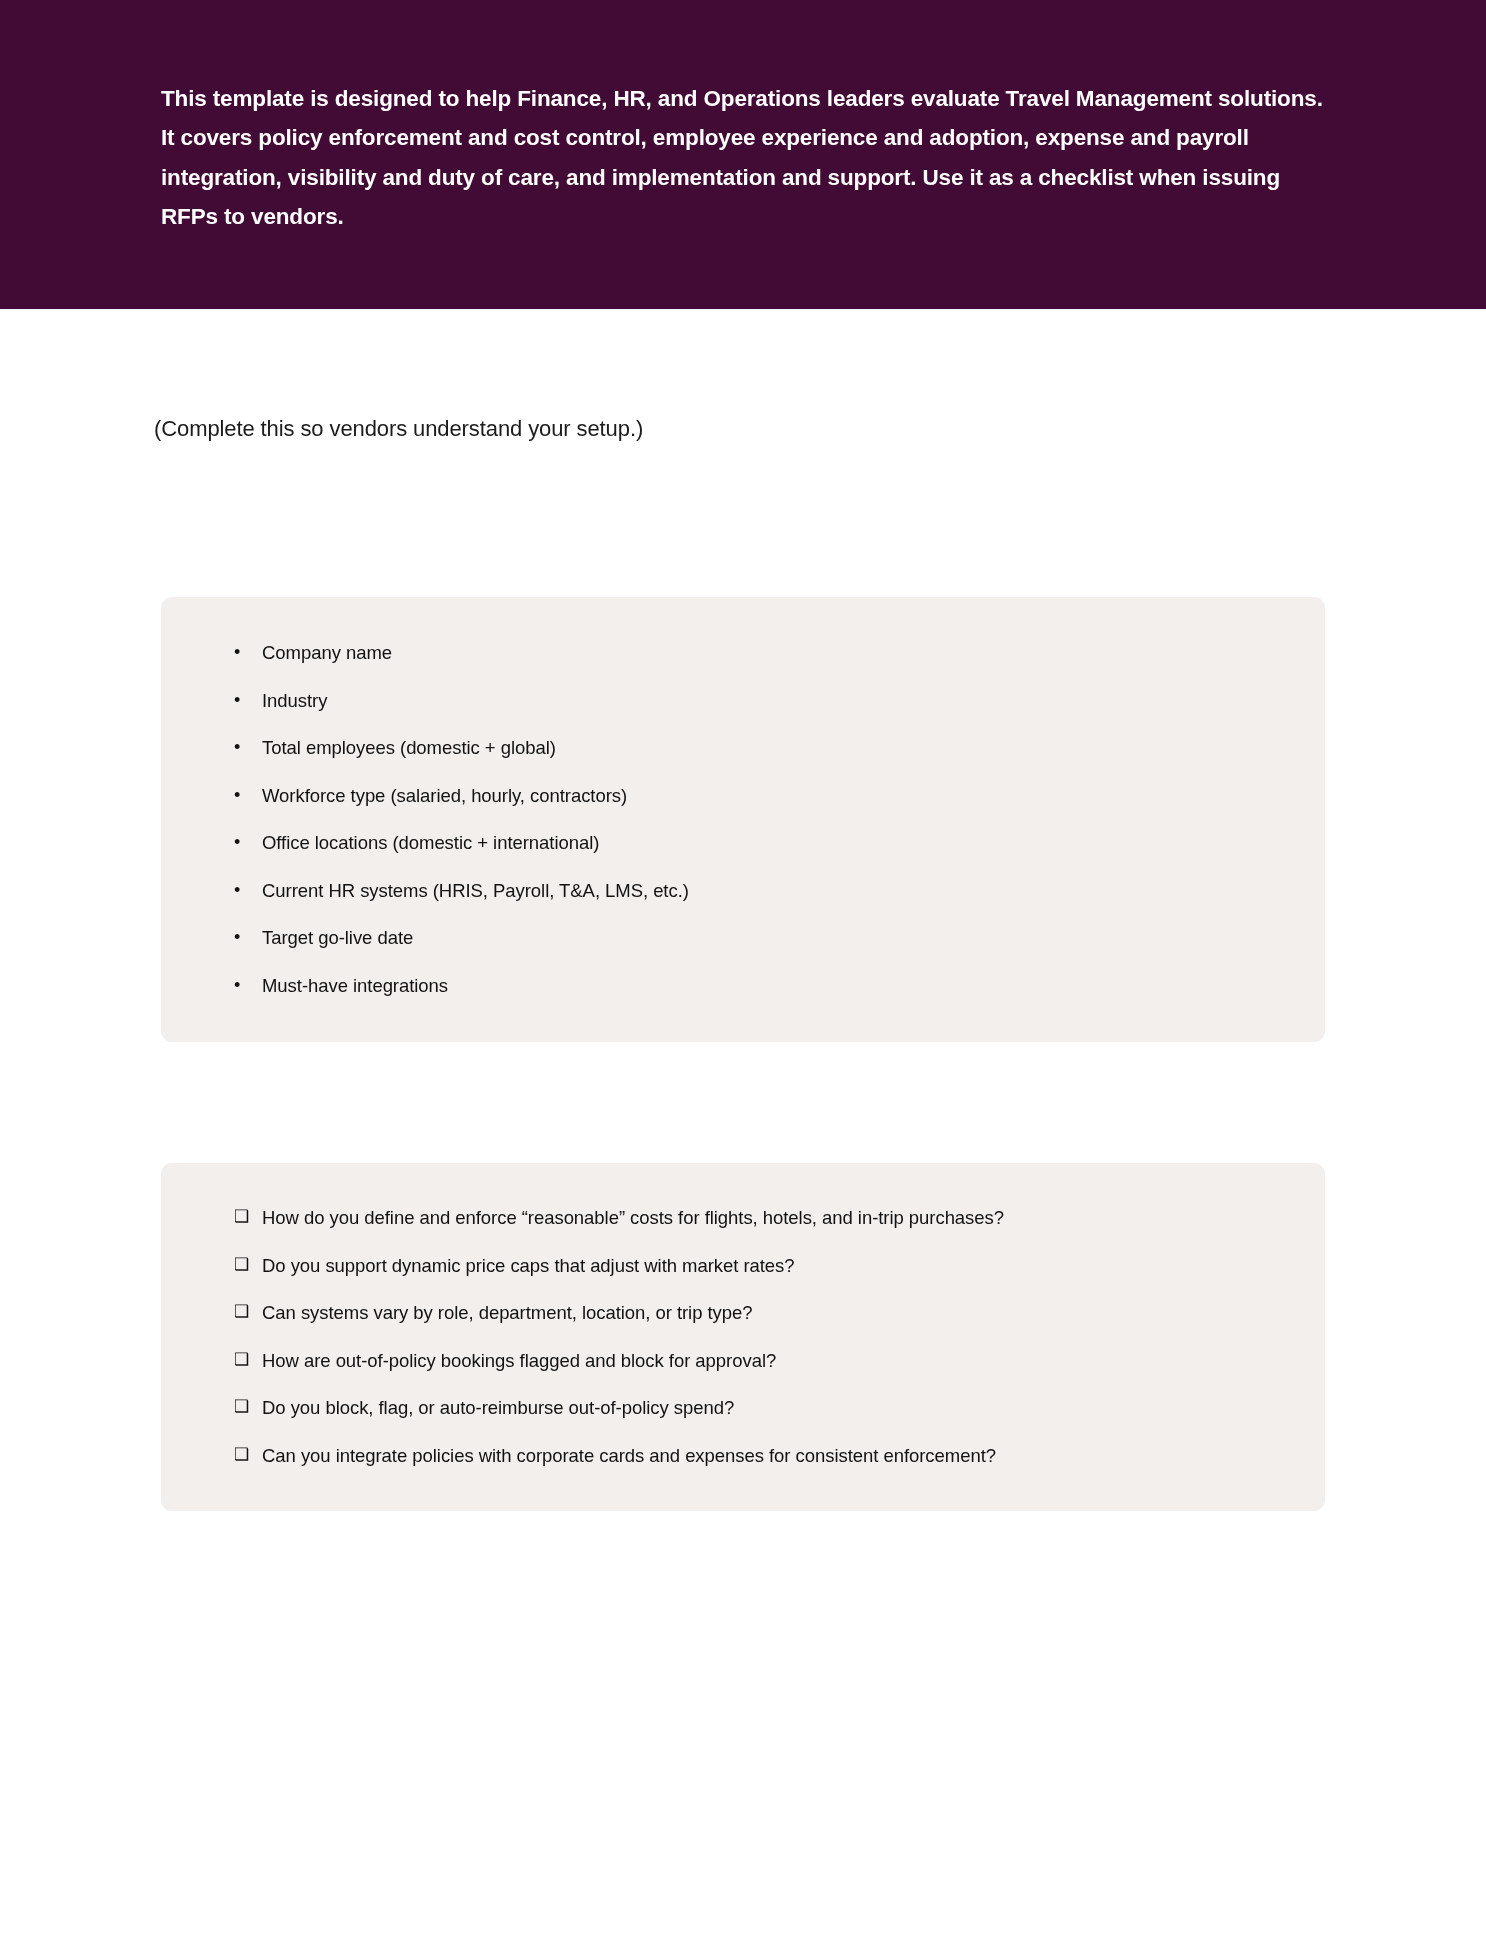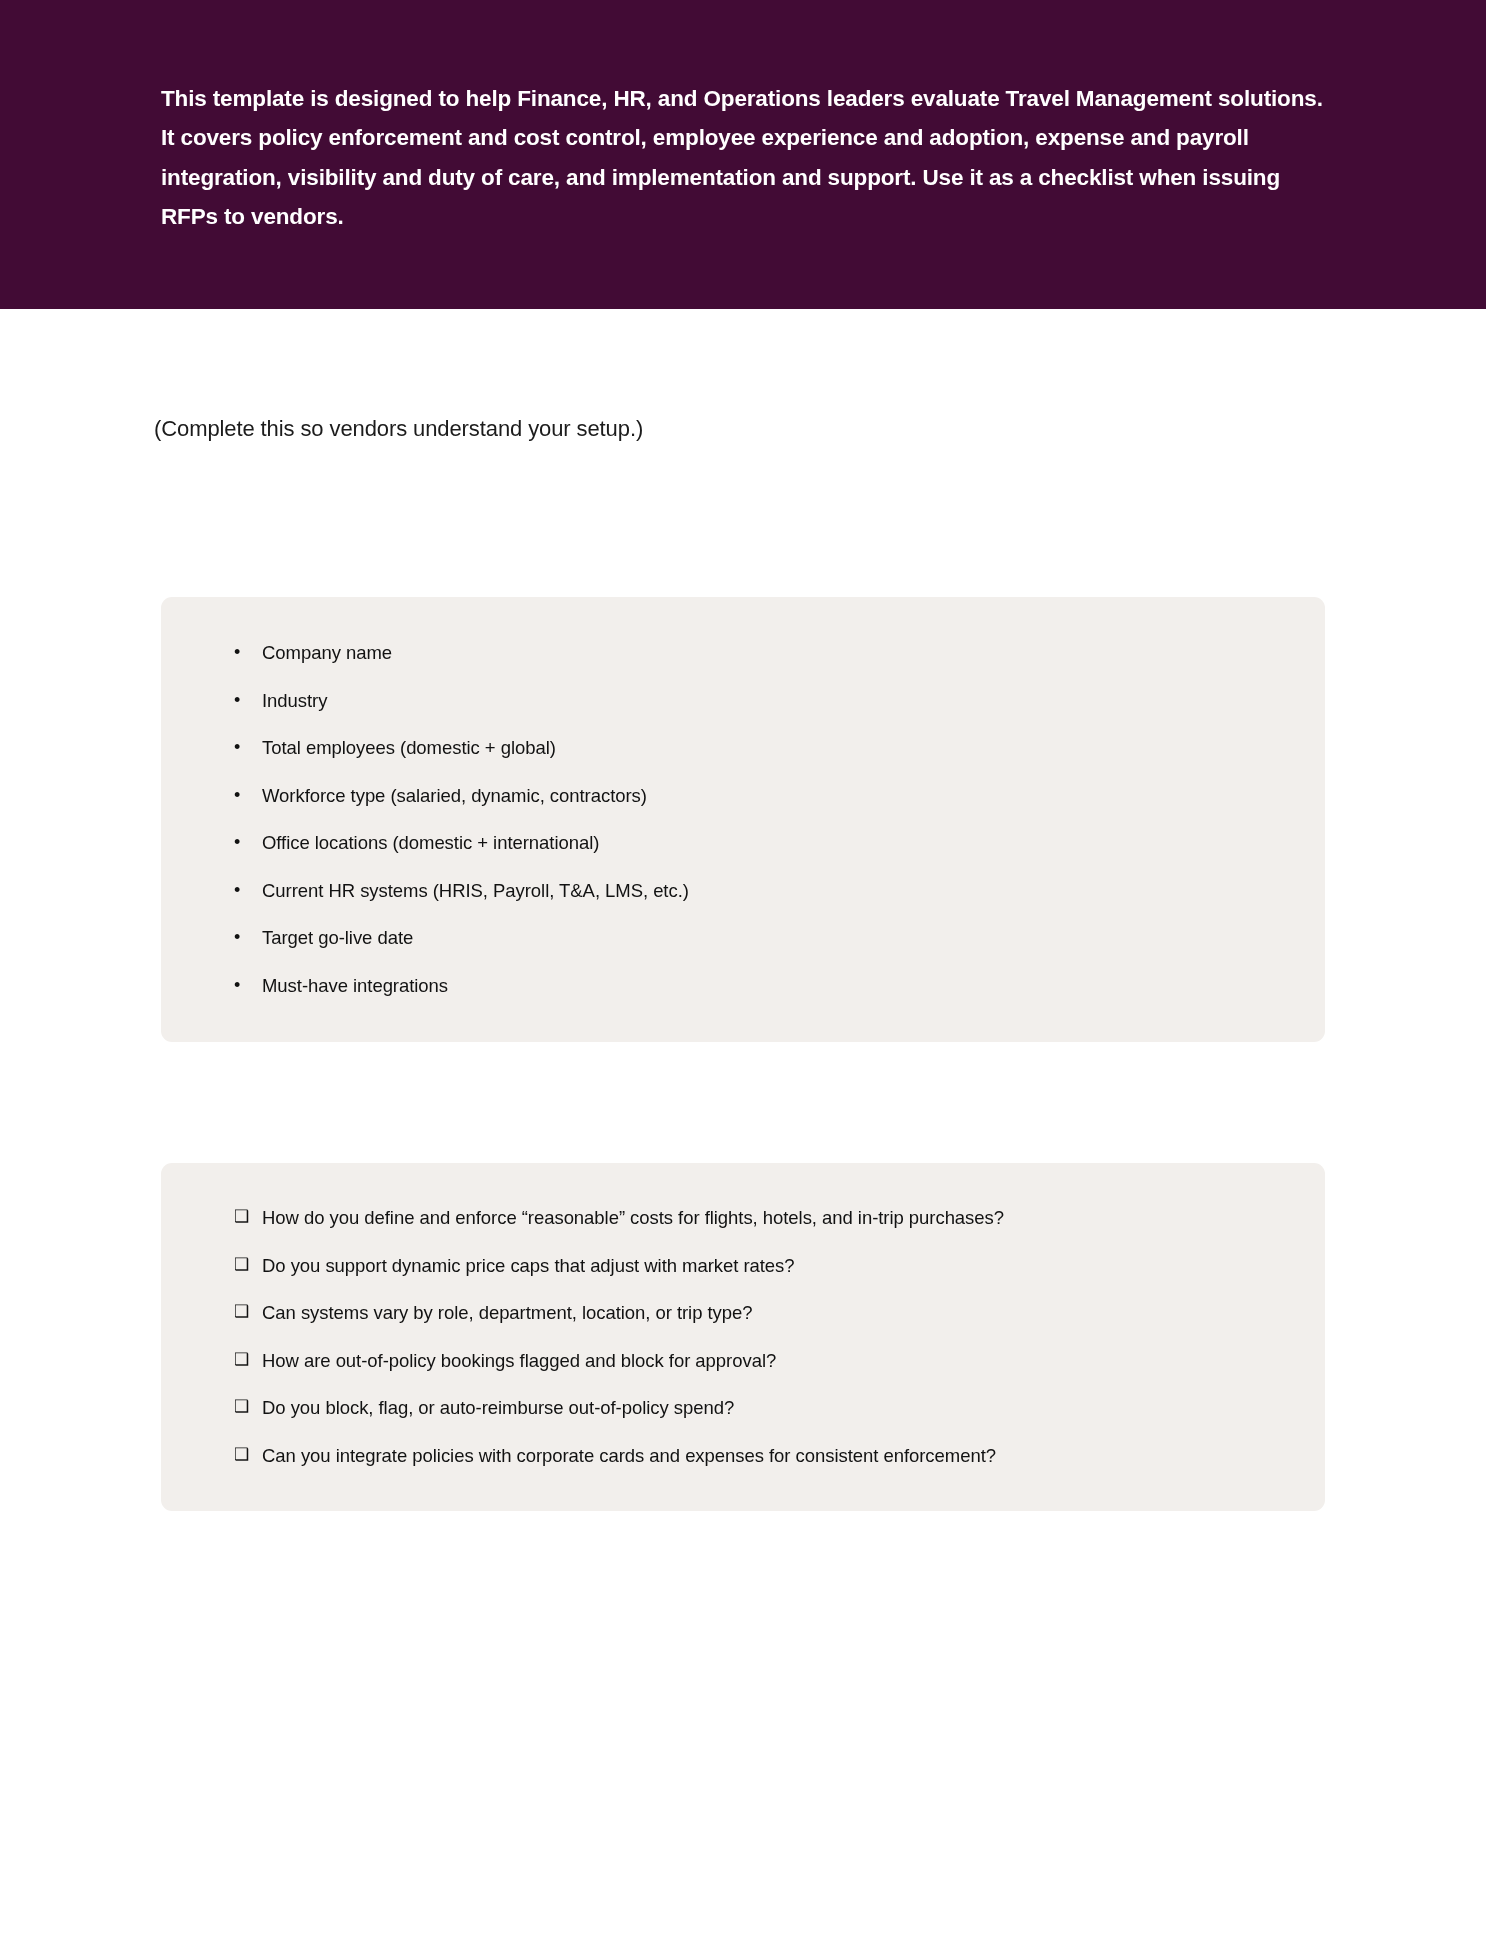"Workforce type (salaried, dynamic," span.item-text { text: dynamic -> hourly }
